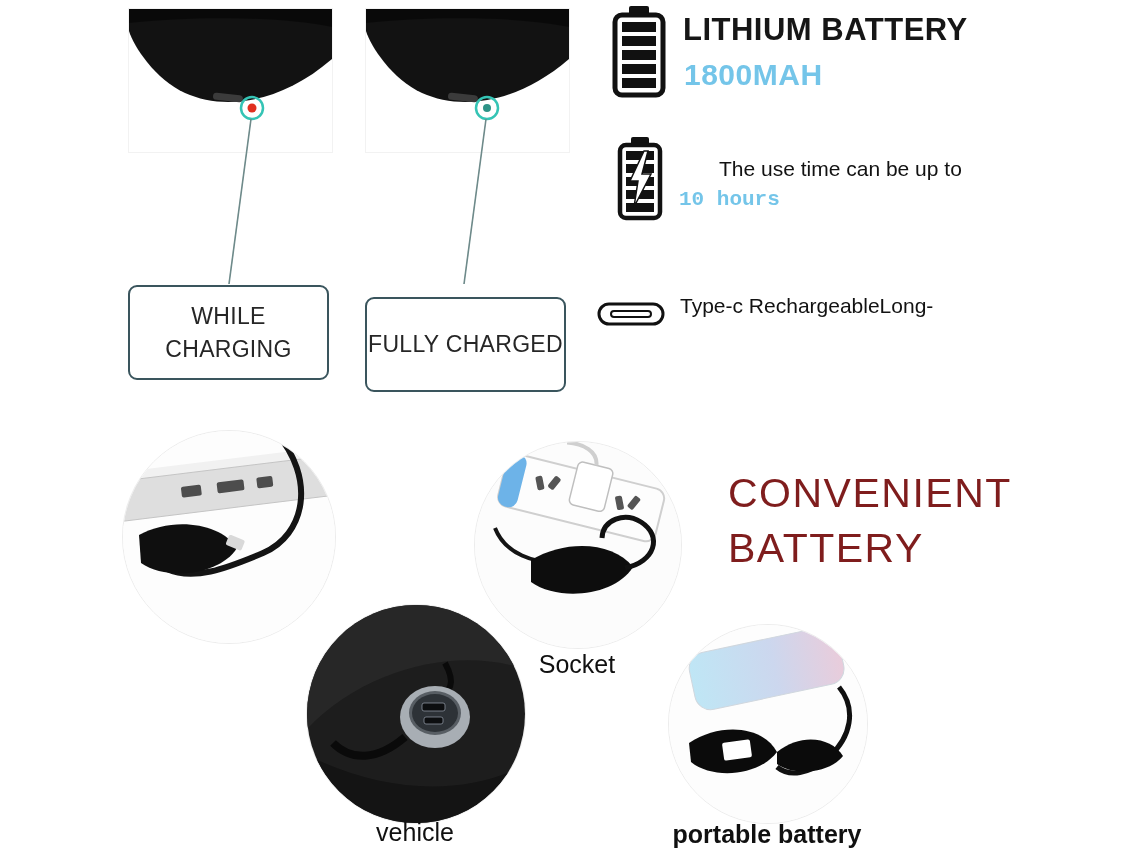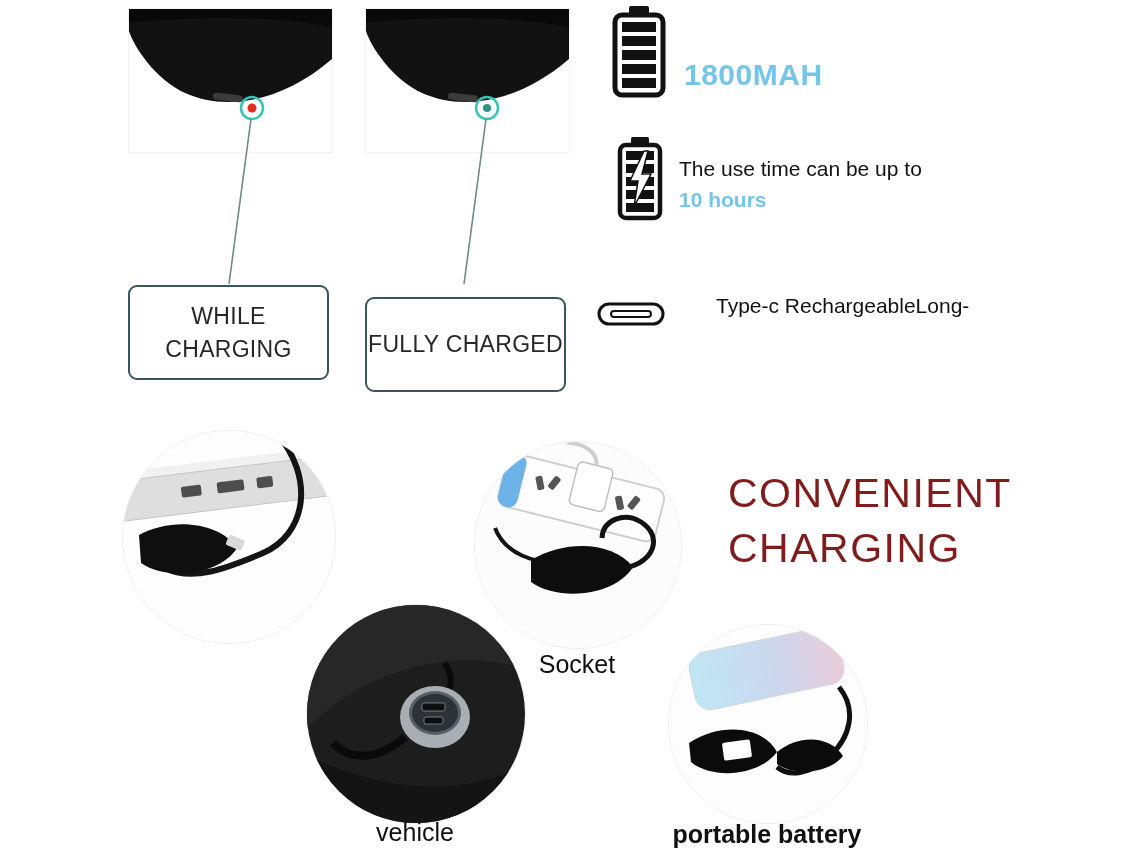"LITHIUM BATTERY" div.abs { html: none -> <div>LITHIUM BATTERY</div> }
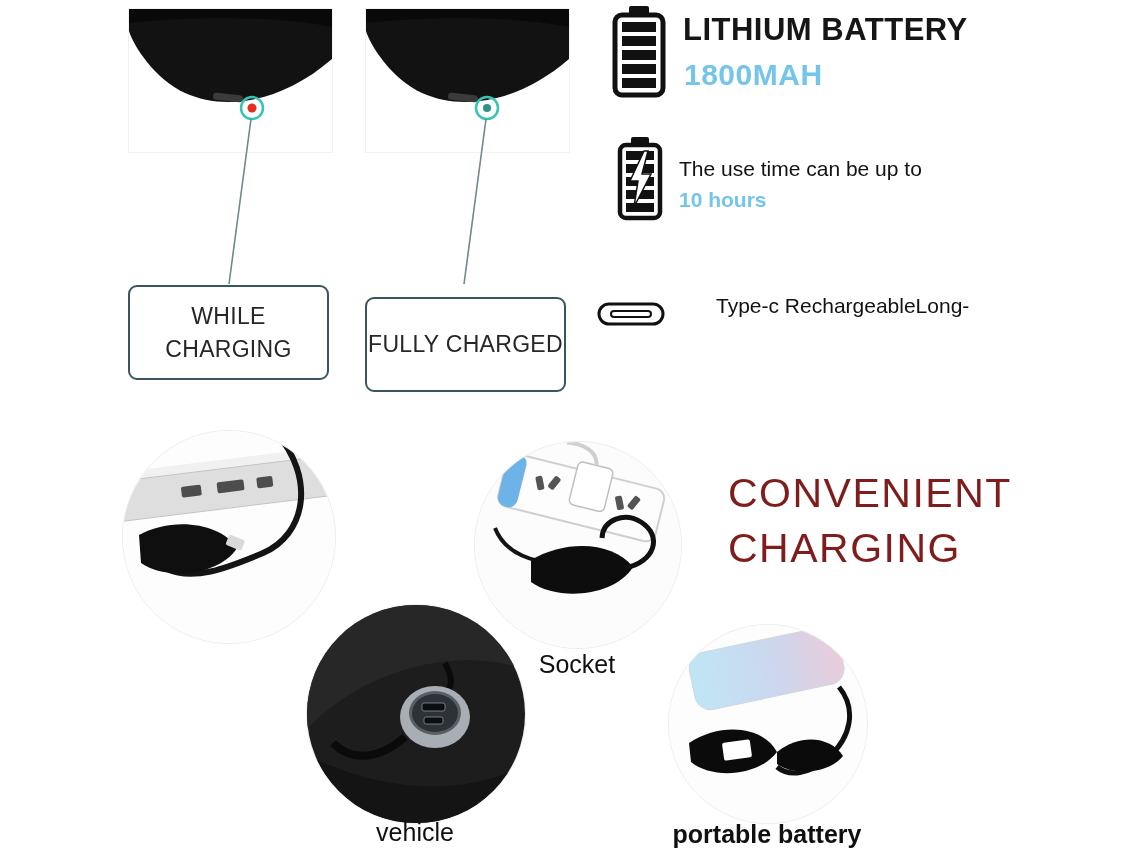"The use time can be" .body-line { margin-left: none -> 40px }
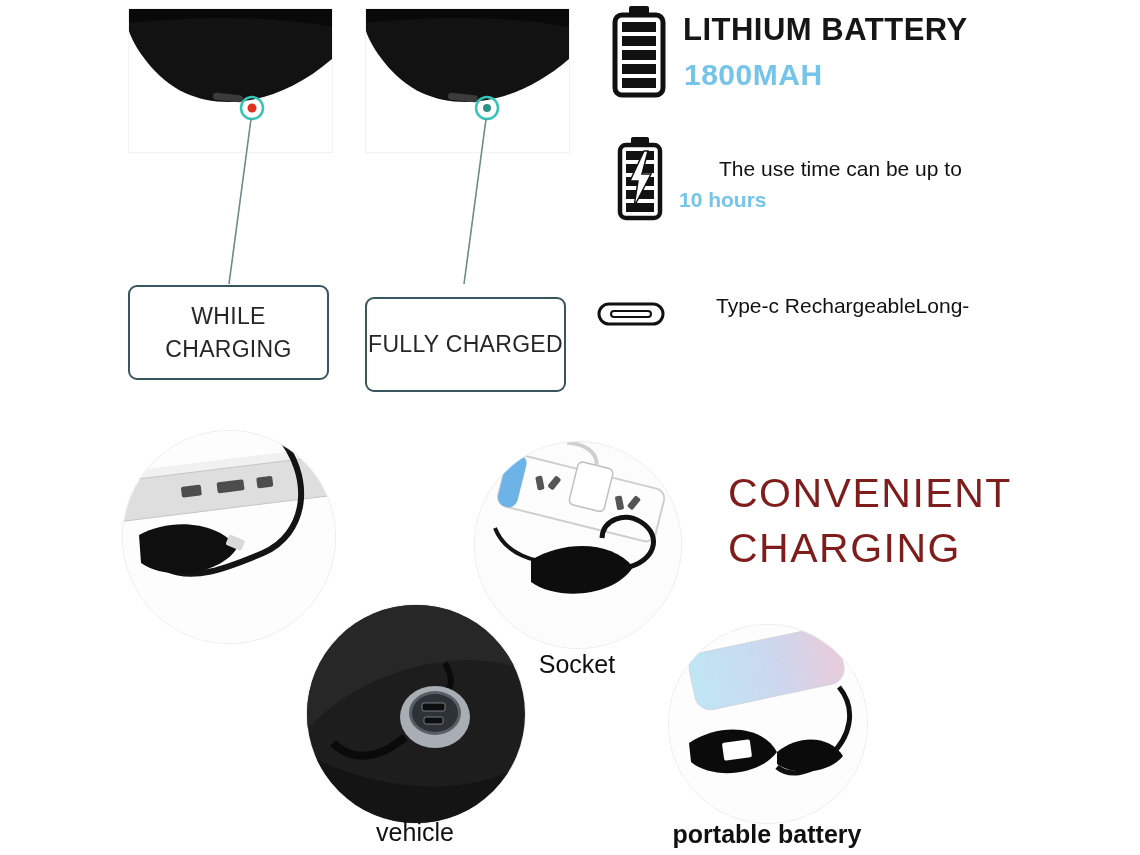"10 hours" .blue-bold { font-family: none -> Liberation Mono, monospace }
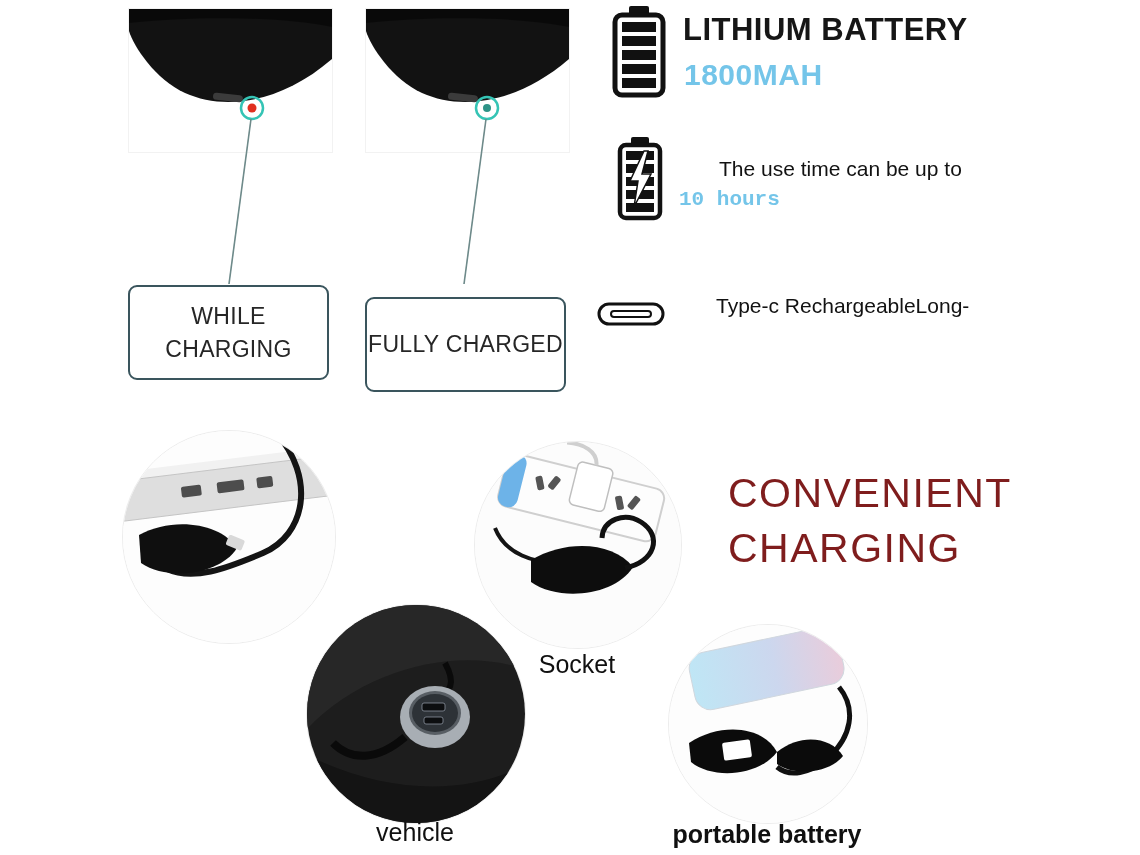"Type-c RechargeableLong-" .typec-text { margin-left: 36px -> none }
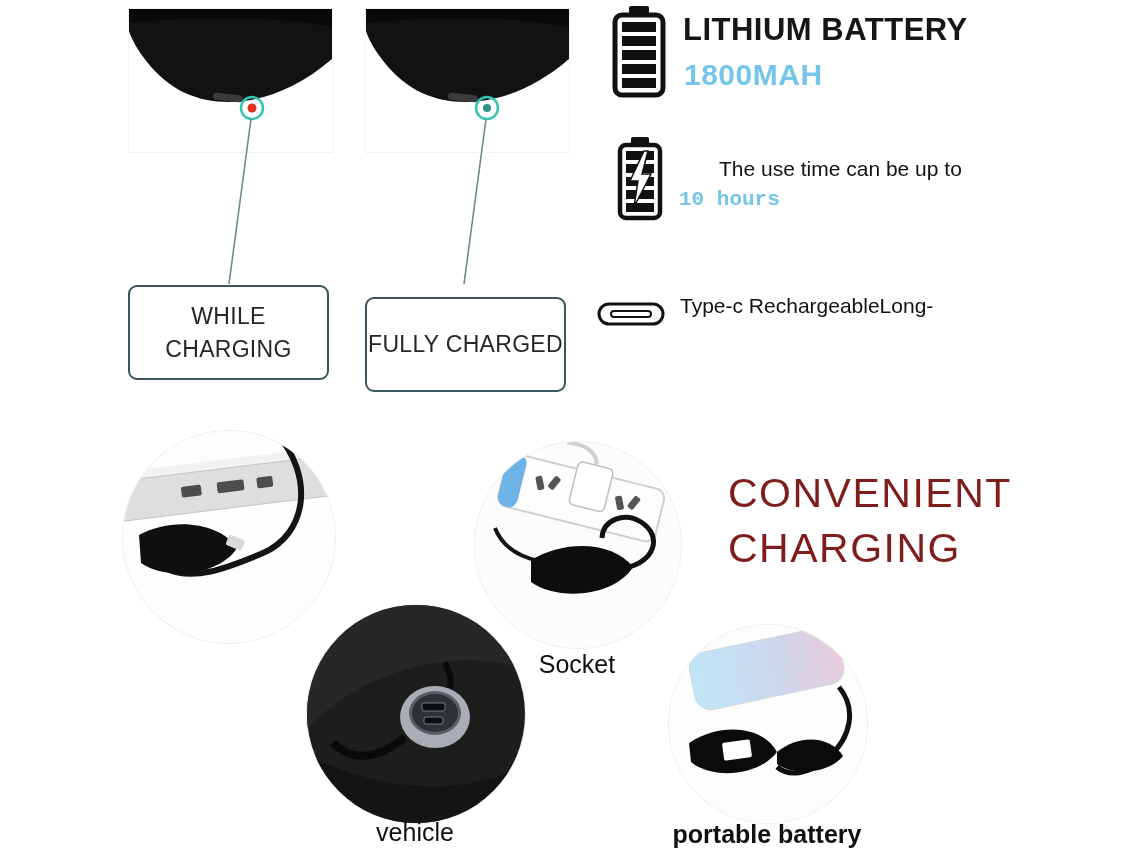"CHARGING" div { text: CHARGING -> BATTERY }
